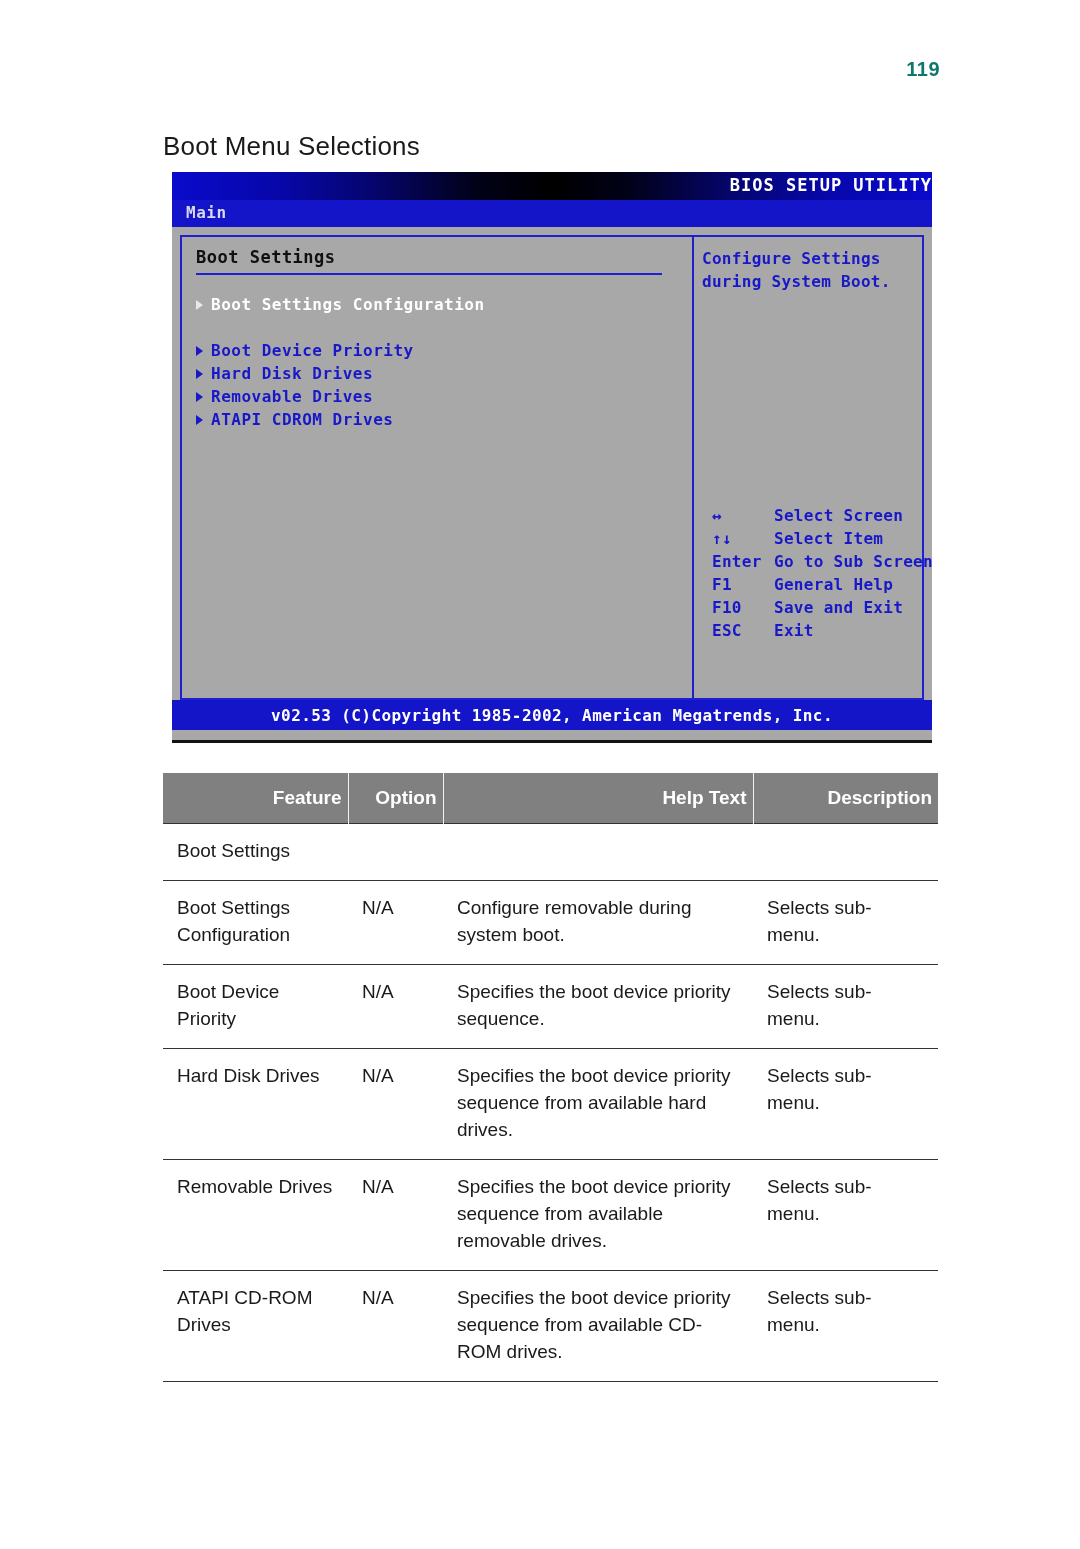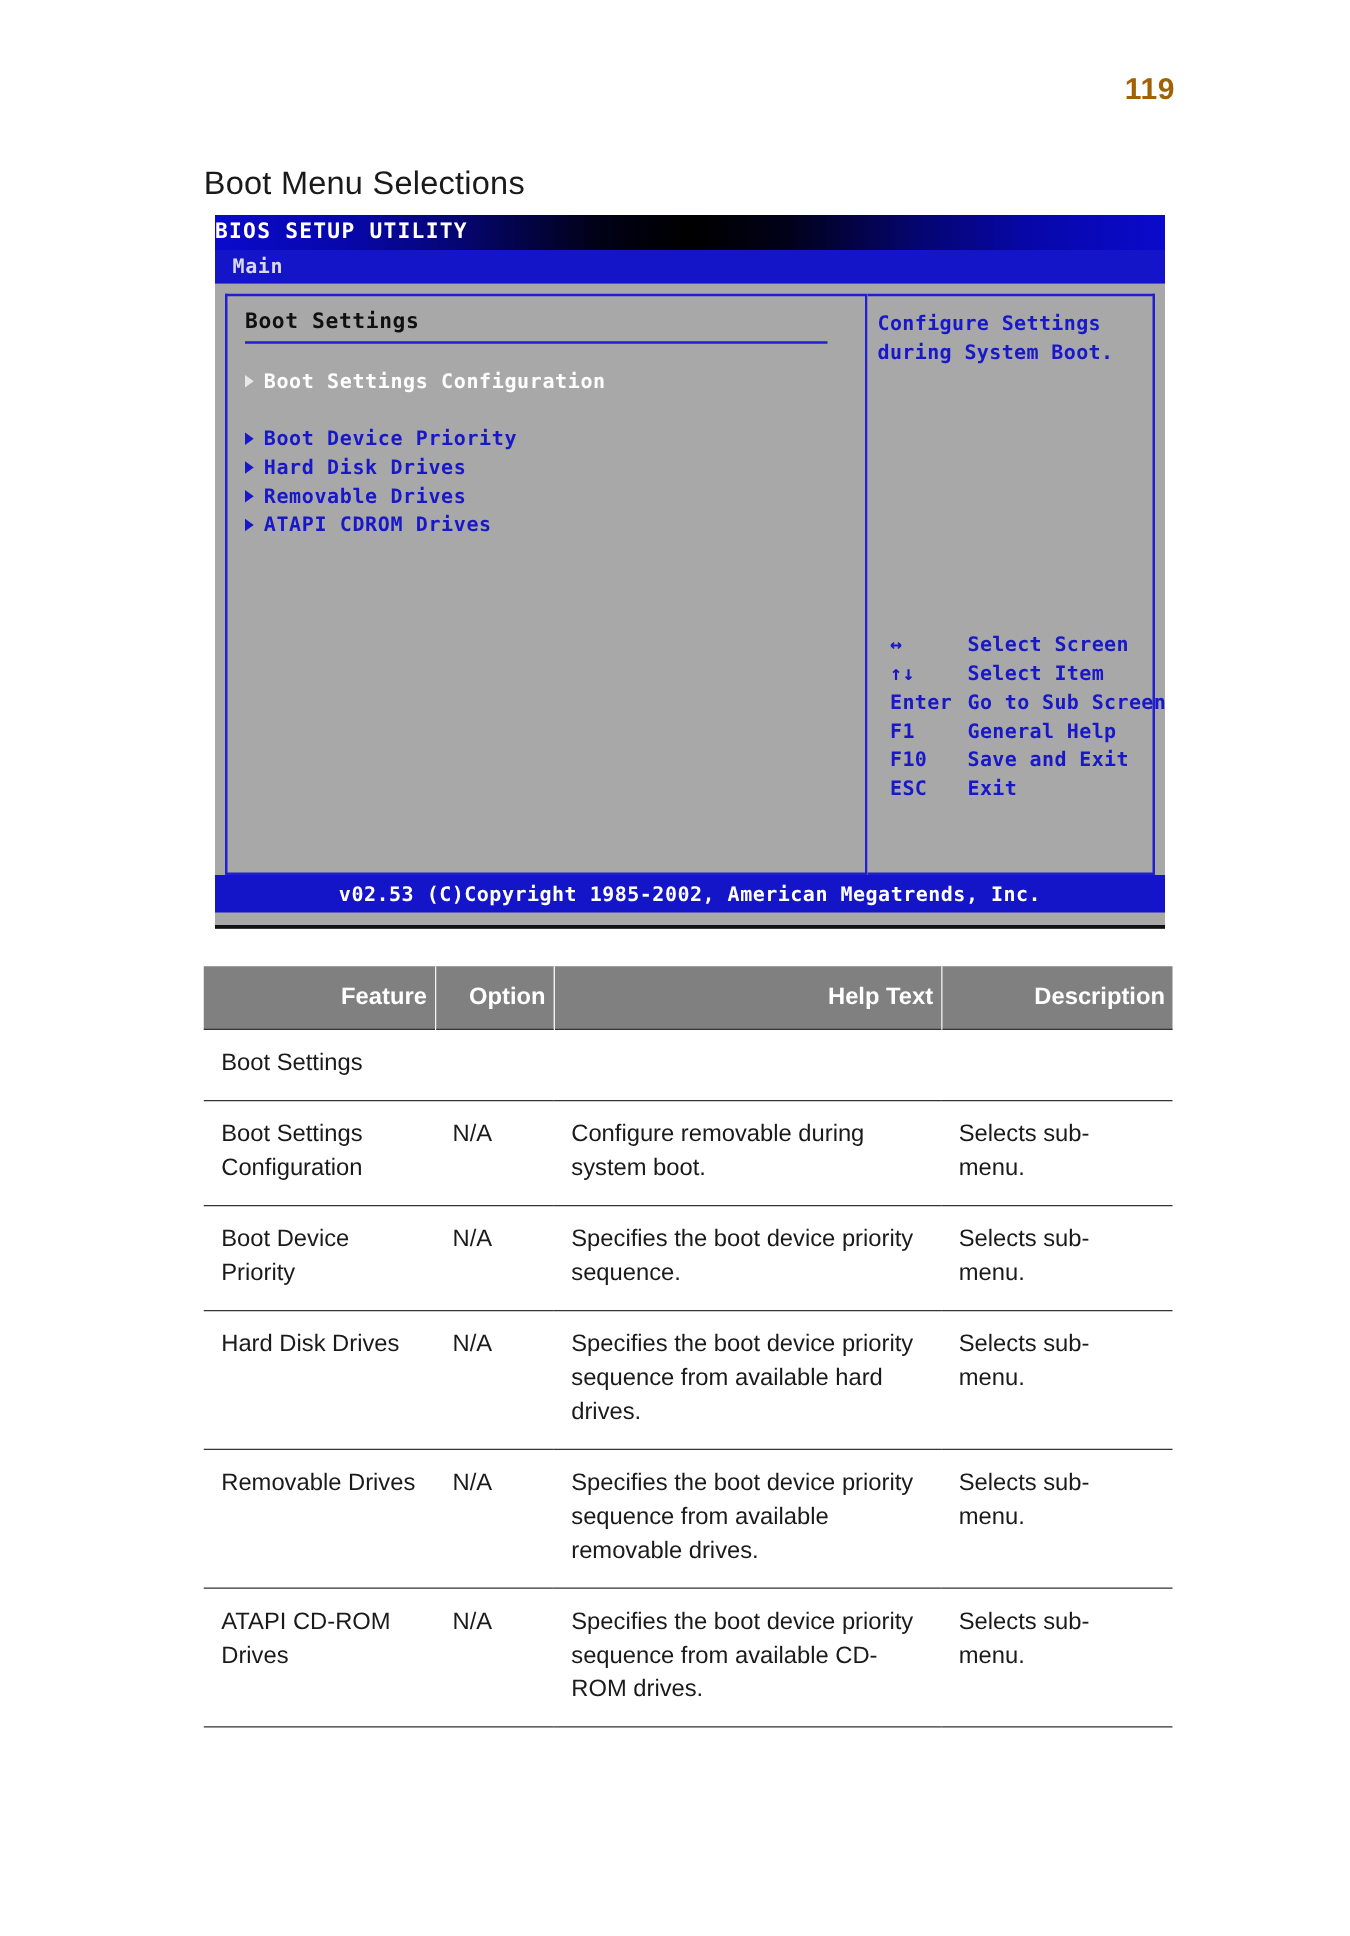"119" .page-number { color: #a16207 -> #0f766e; font-size: 24px -> 20px }
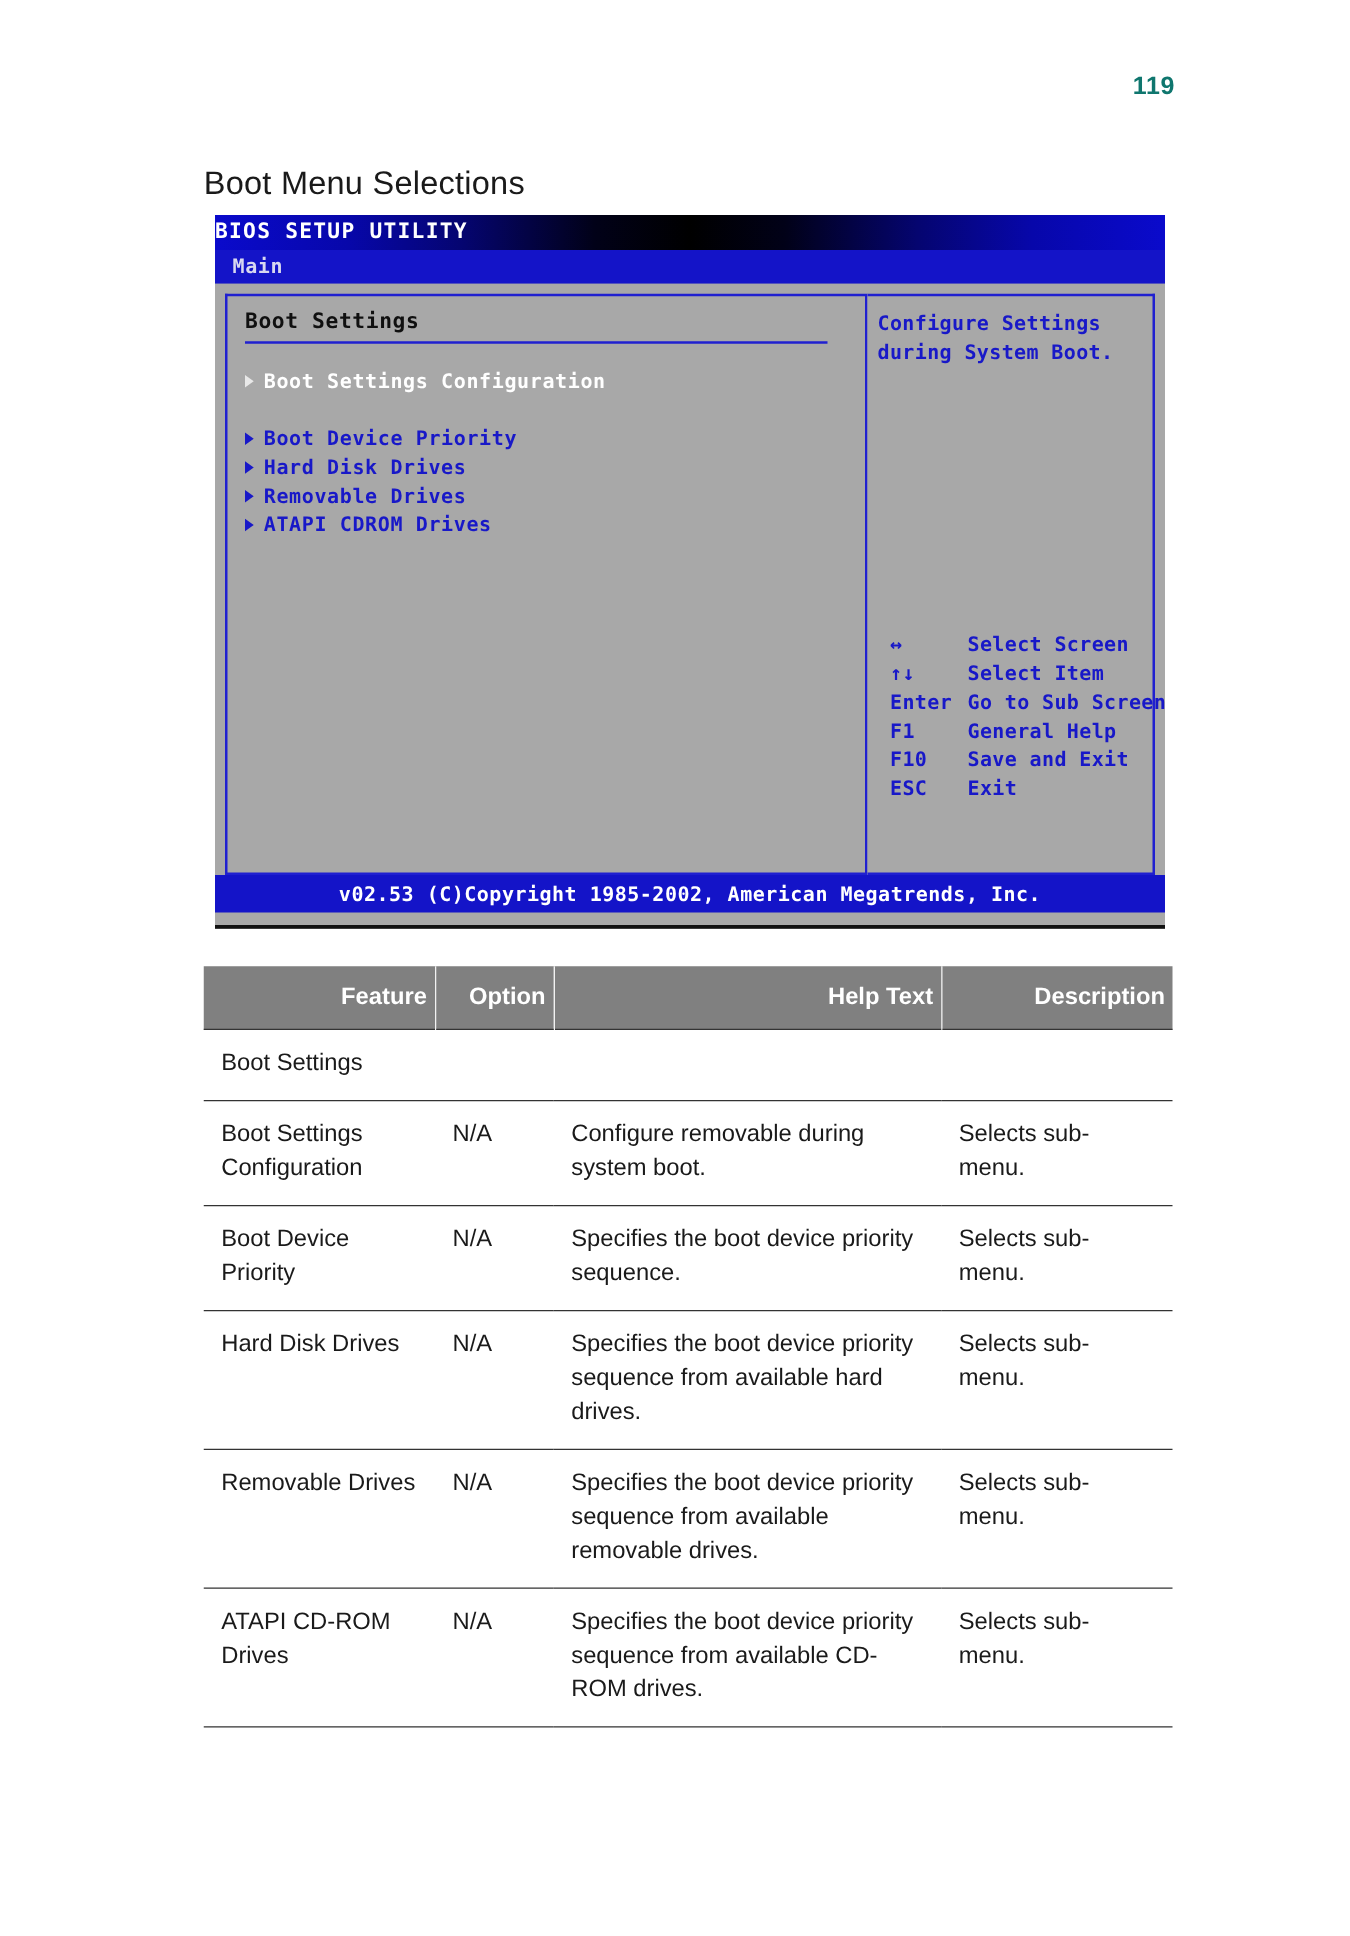"BIOS SETUP UTILITY" .bios-titlebar .title-text { text-align: left -> right }
